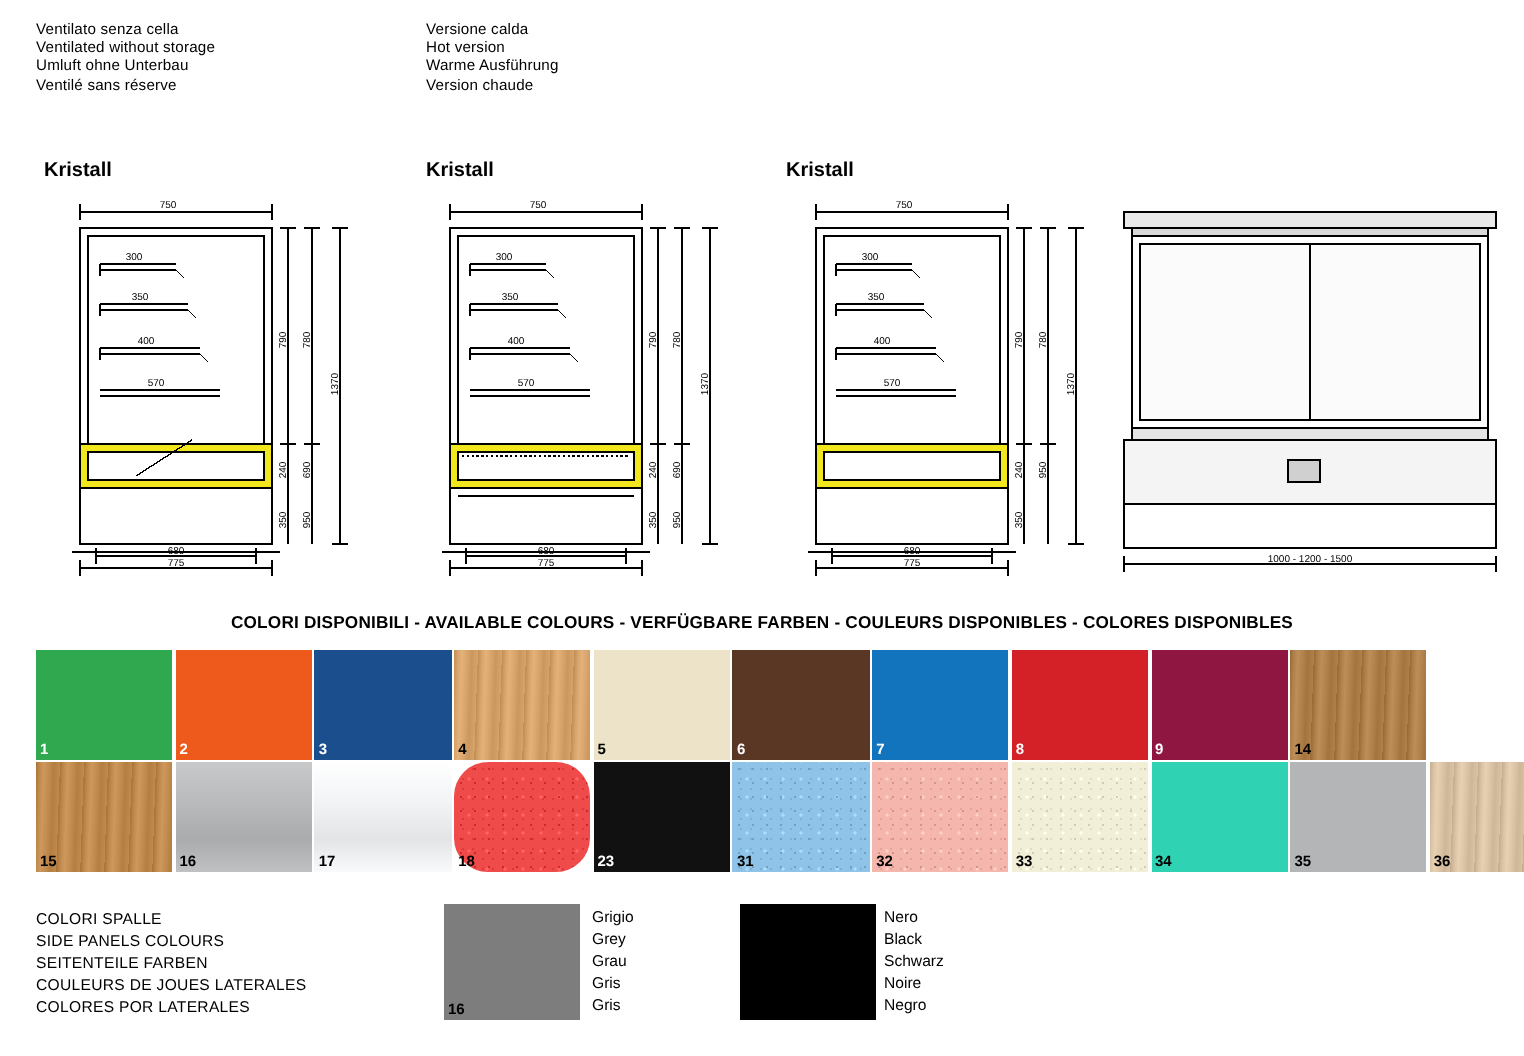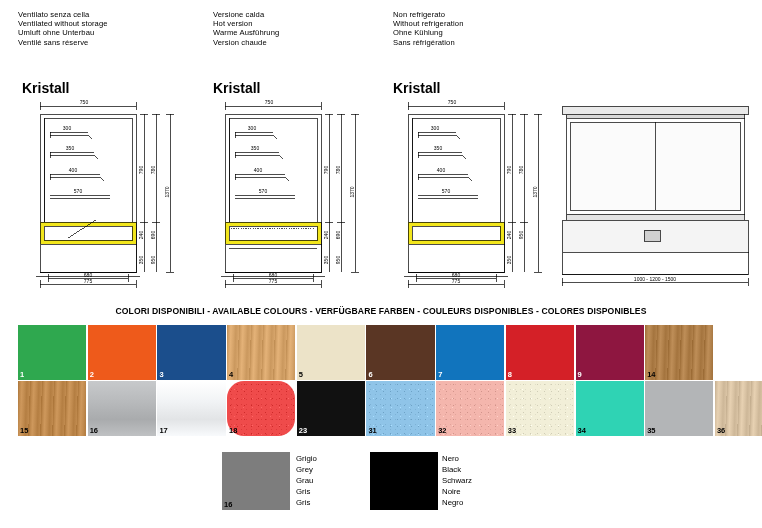"Non refrigerato" div.hdr { html: <div> <div>Non refrigerato</div> <div>Without refrigeration</div> <div>Ohne Kühlung</div> <div>Sans réfrigération</div> </div> -> none }
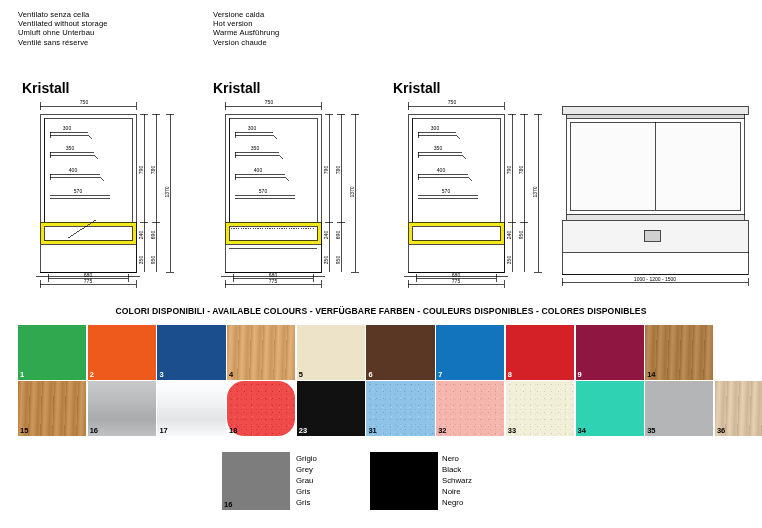"Kristall" .kristall { font-size: 14px -> 10px }
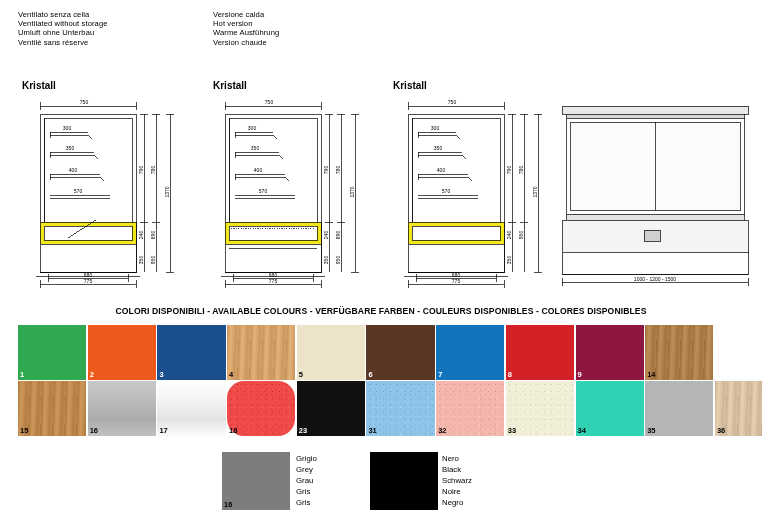"COLORI SPALLE" div.legend { html: none -> <div> <div>COLORI SPALLE</div> <div>SIDE PANELS COLOURS</div> <div>SEITENTEILE FARBEN</div> <div>COULEURS DE JOUES LATERALES</div> <div>COLORES POR LATERALES</div> </div> }
